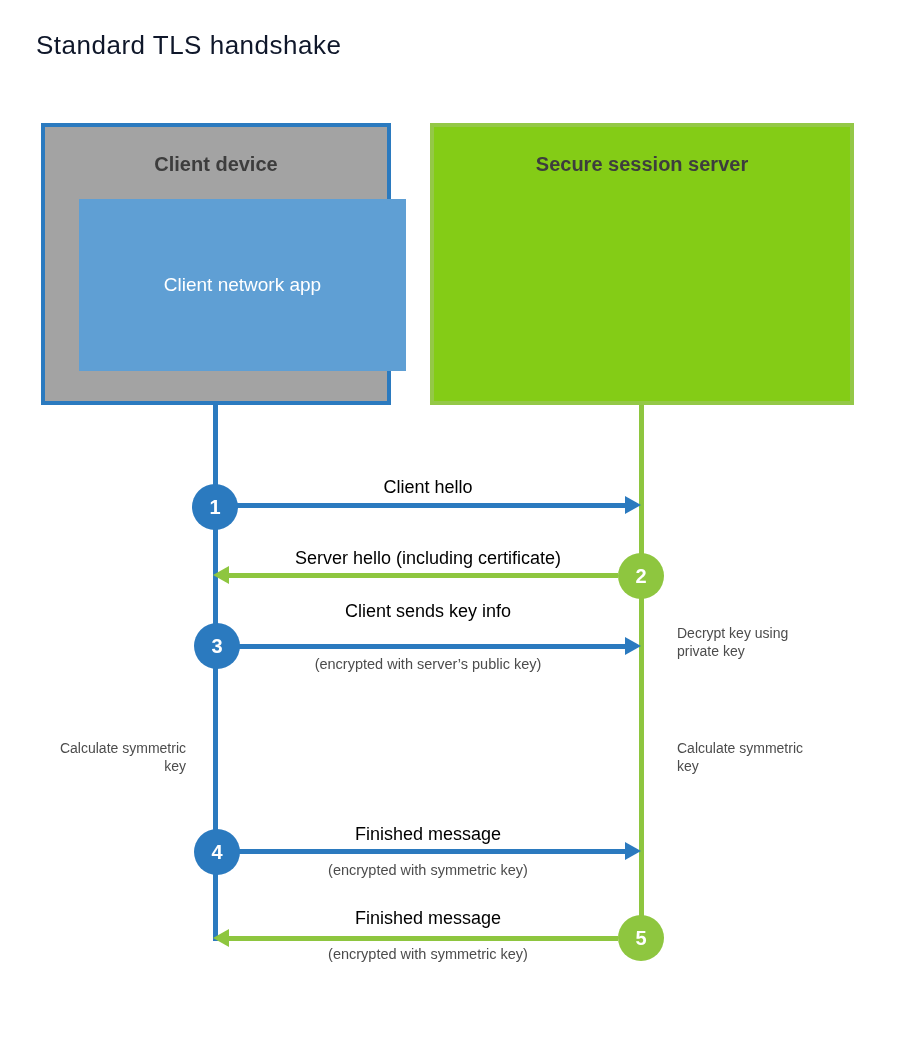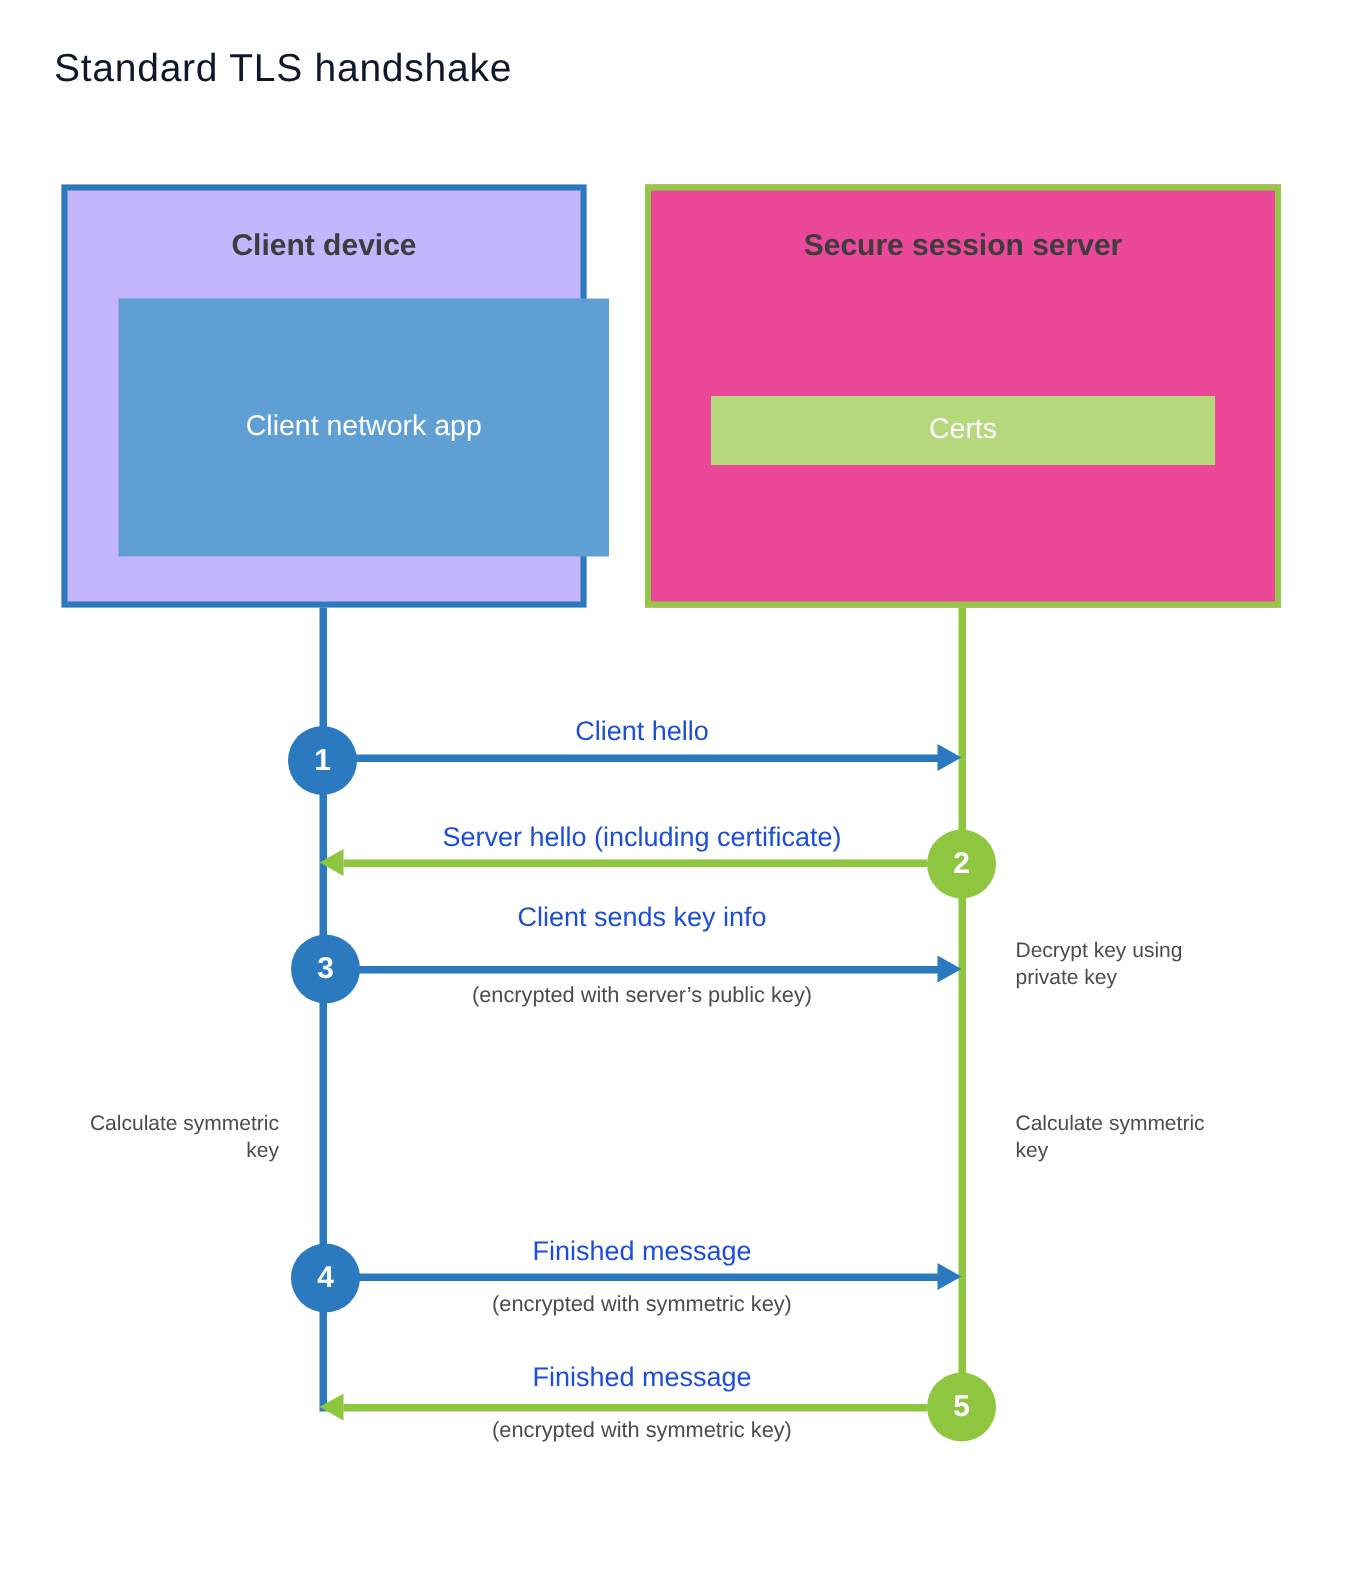"Client device" .client-box { background: #c4b5fd -> #a3a3a3 }
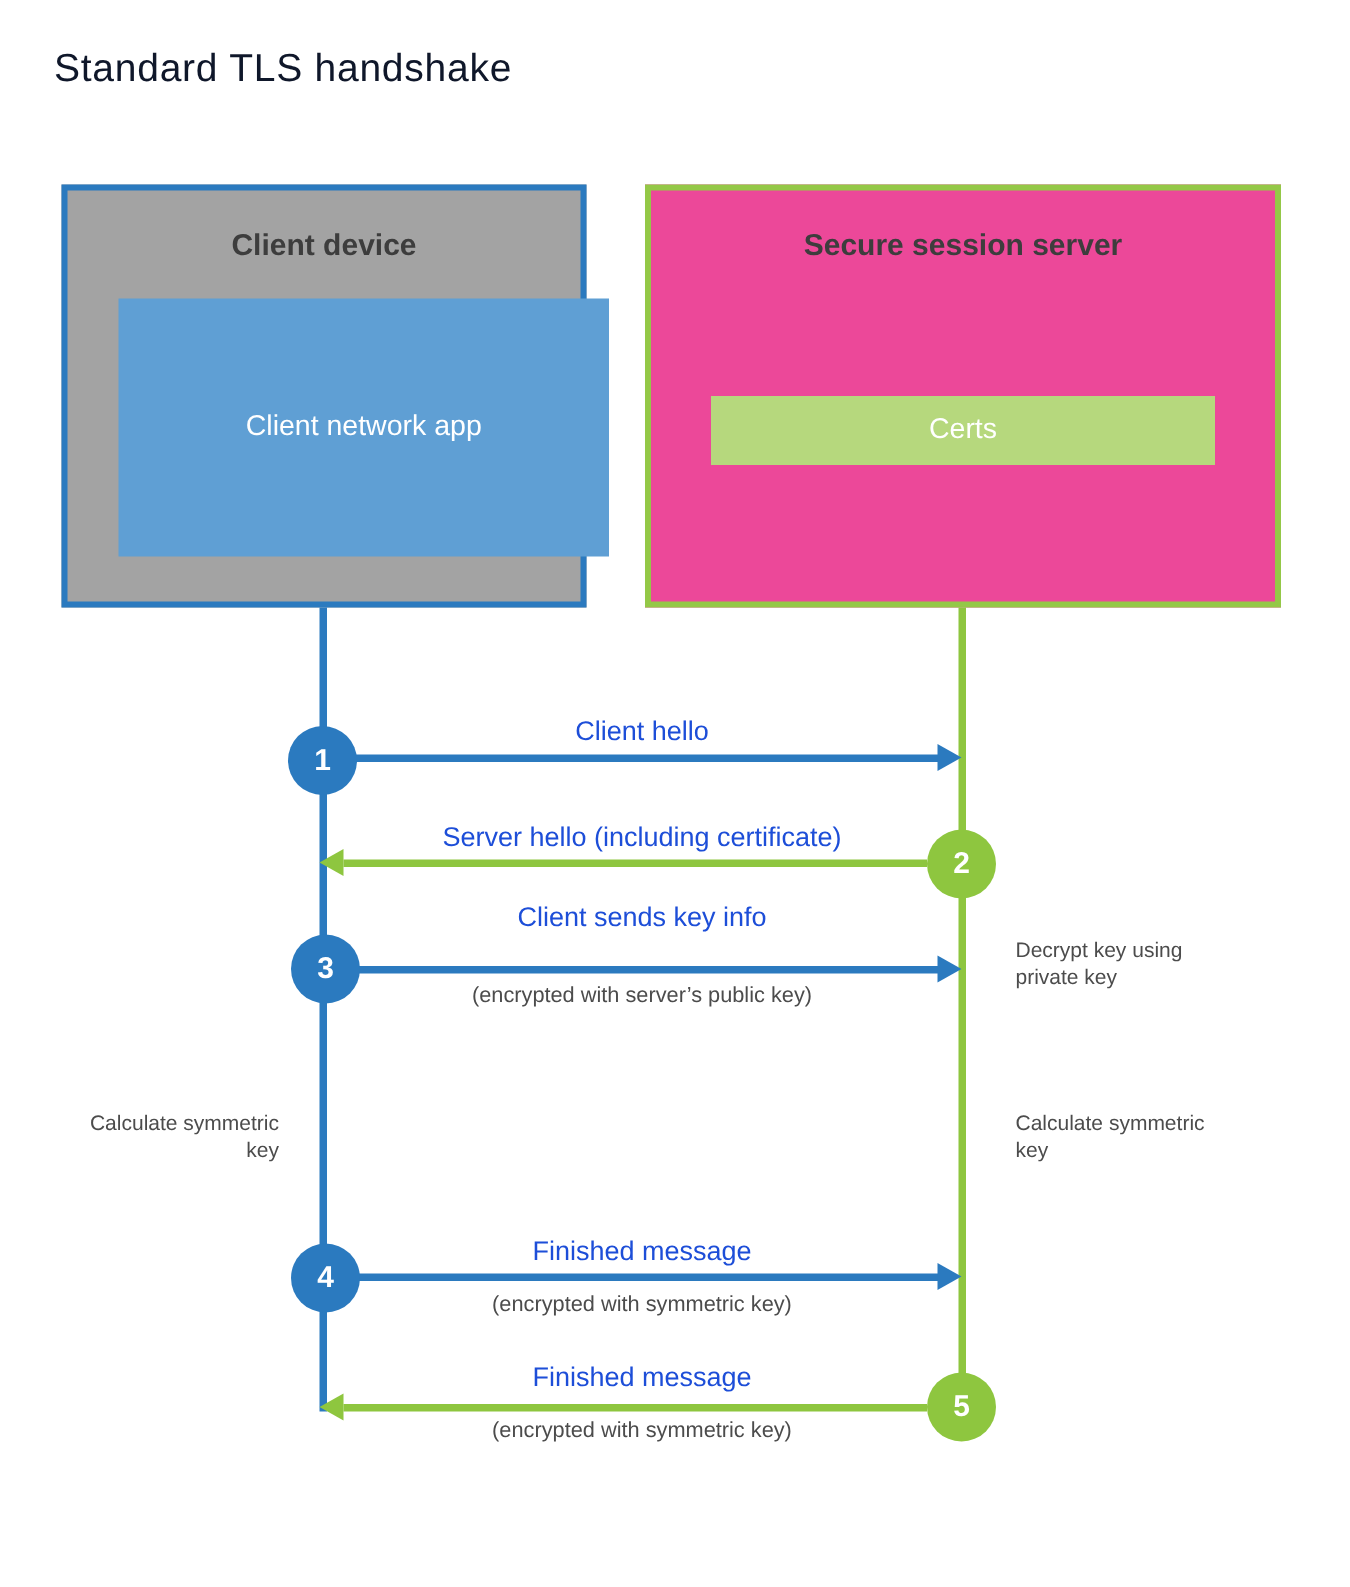"Secure session server" .server-box { background: #ec4899 -> #84cc16 }
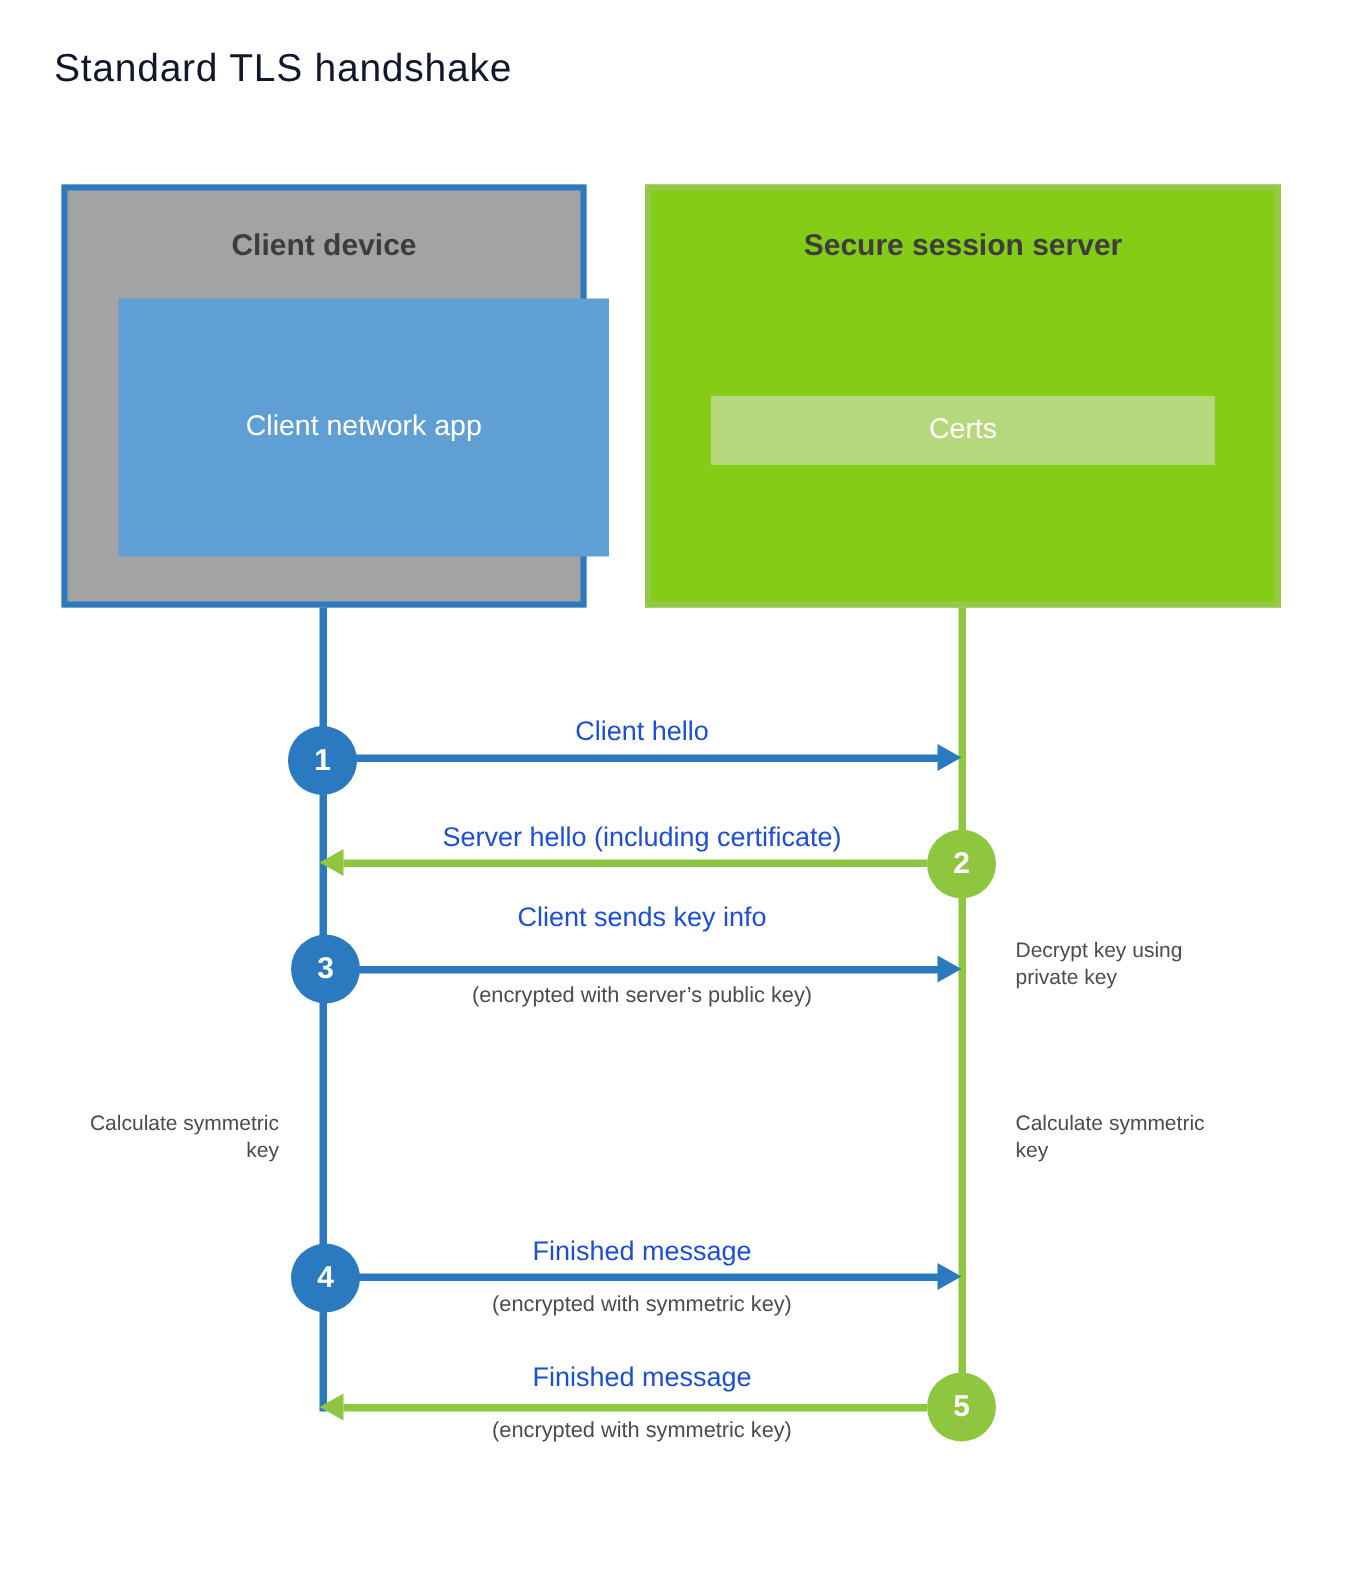"Certs" div.module-bar { html: <div>Certs</div> -> none }
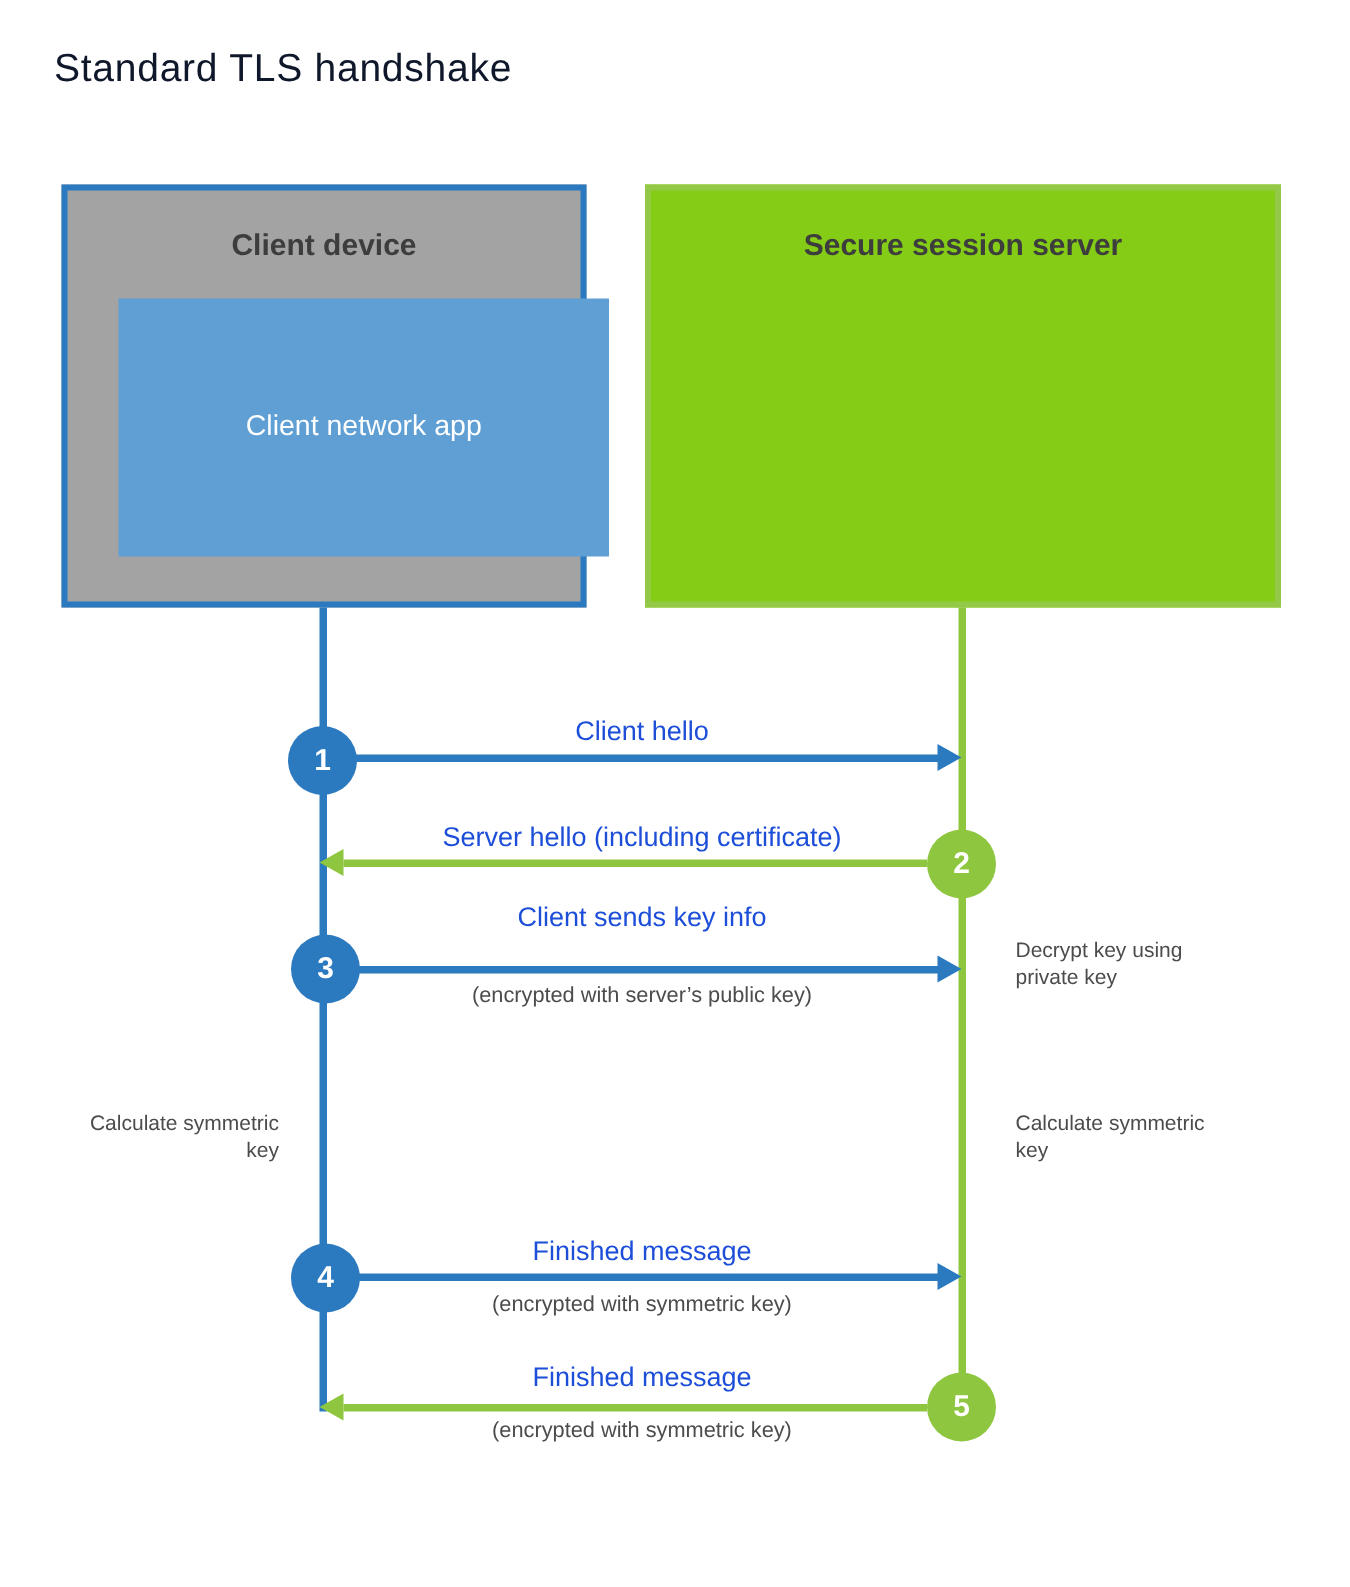"Client hello" .msg-label { color: #1d4ed8 -> #000000 }
